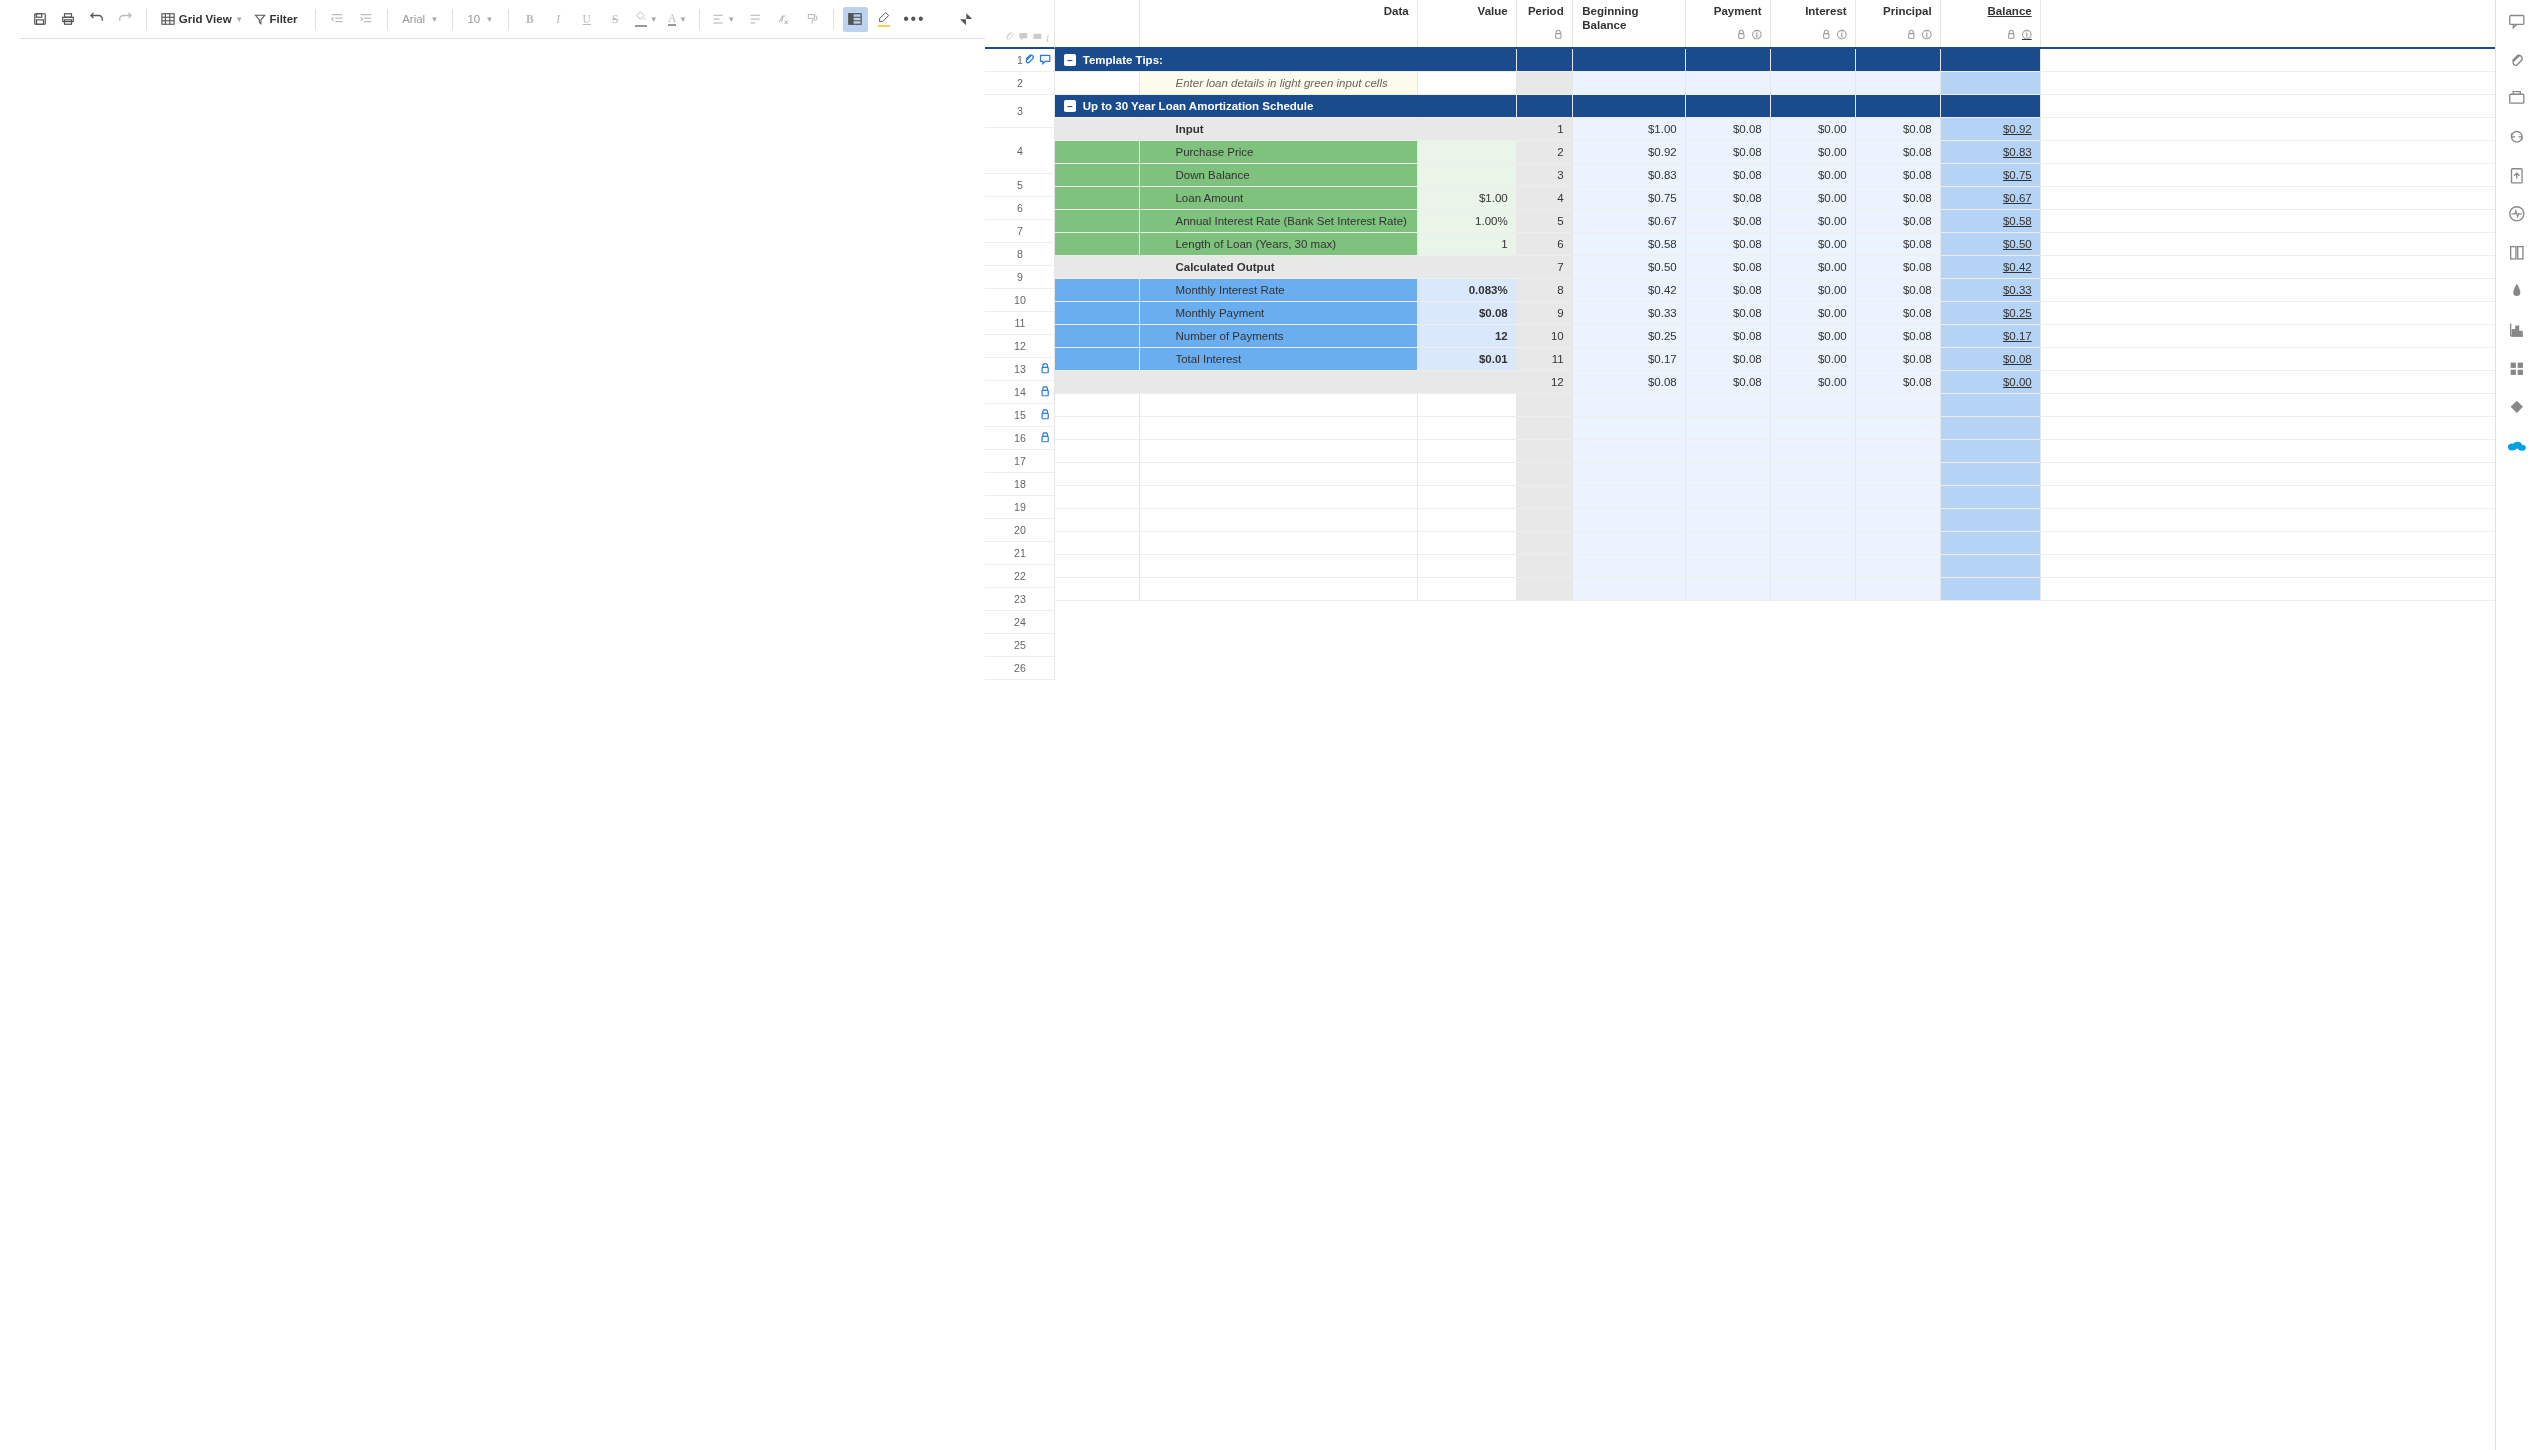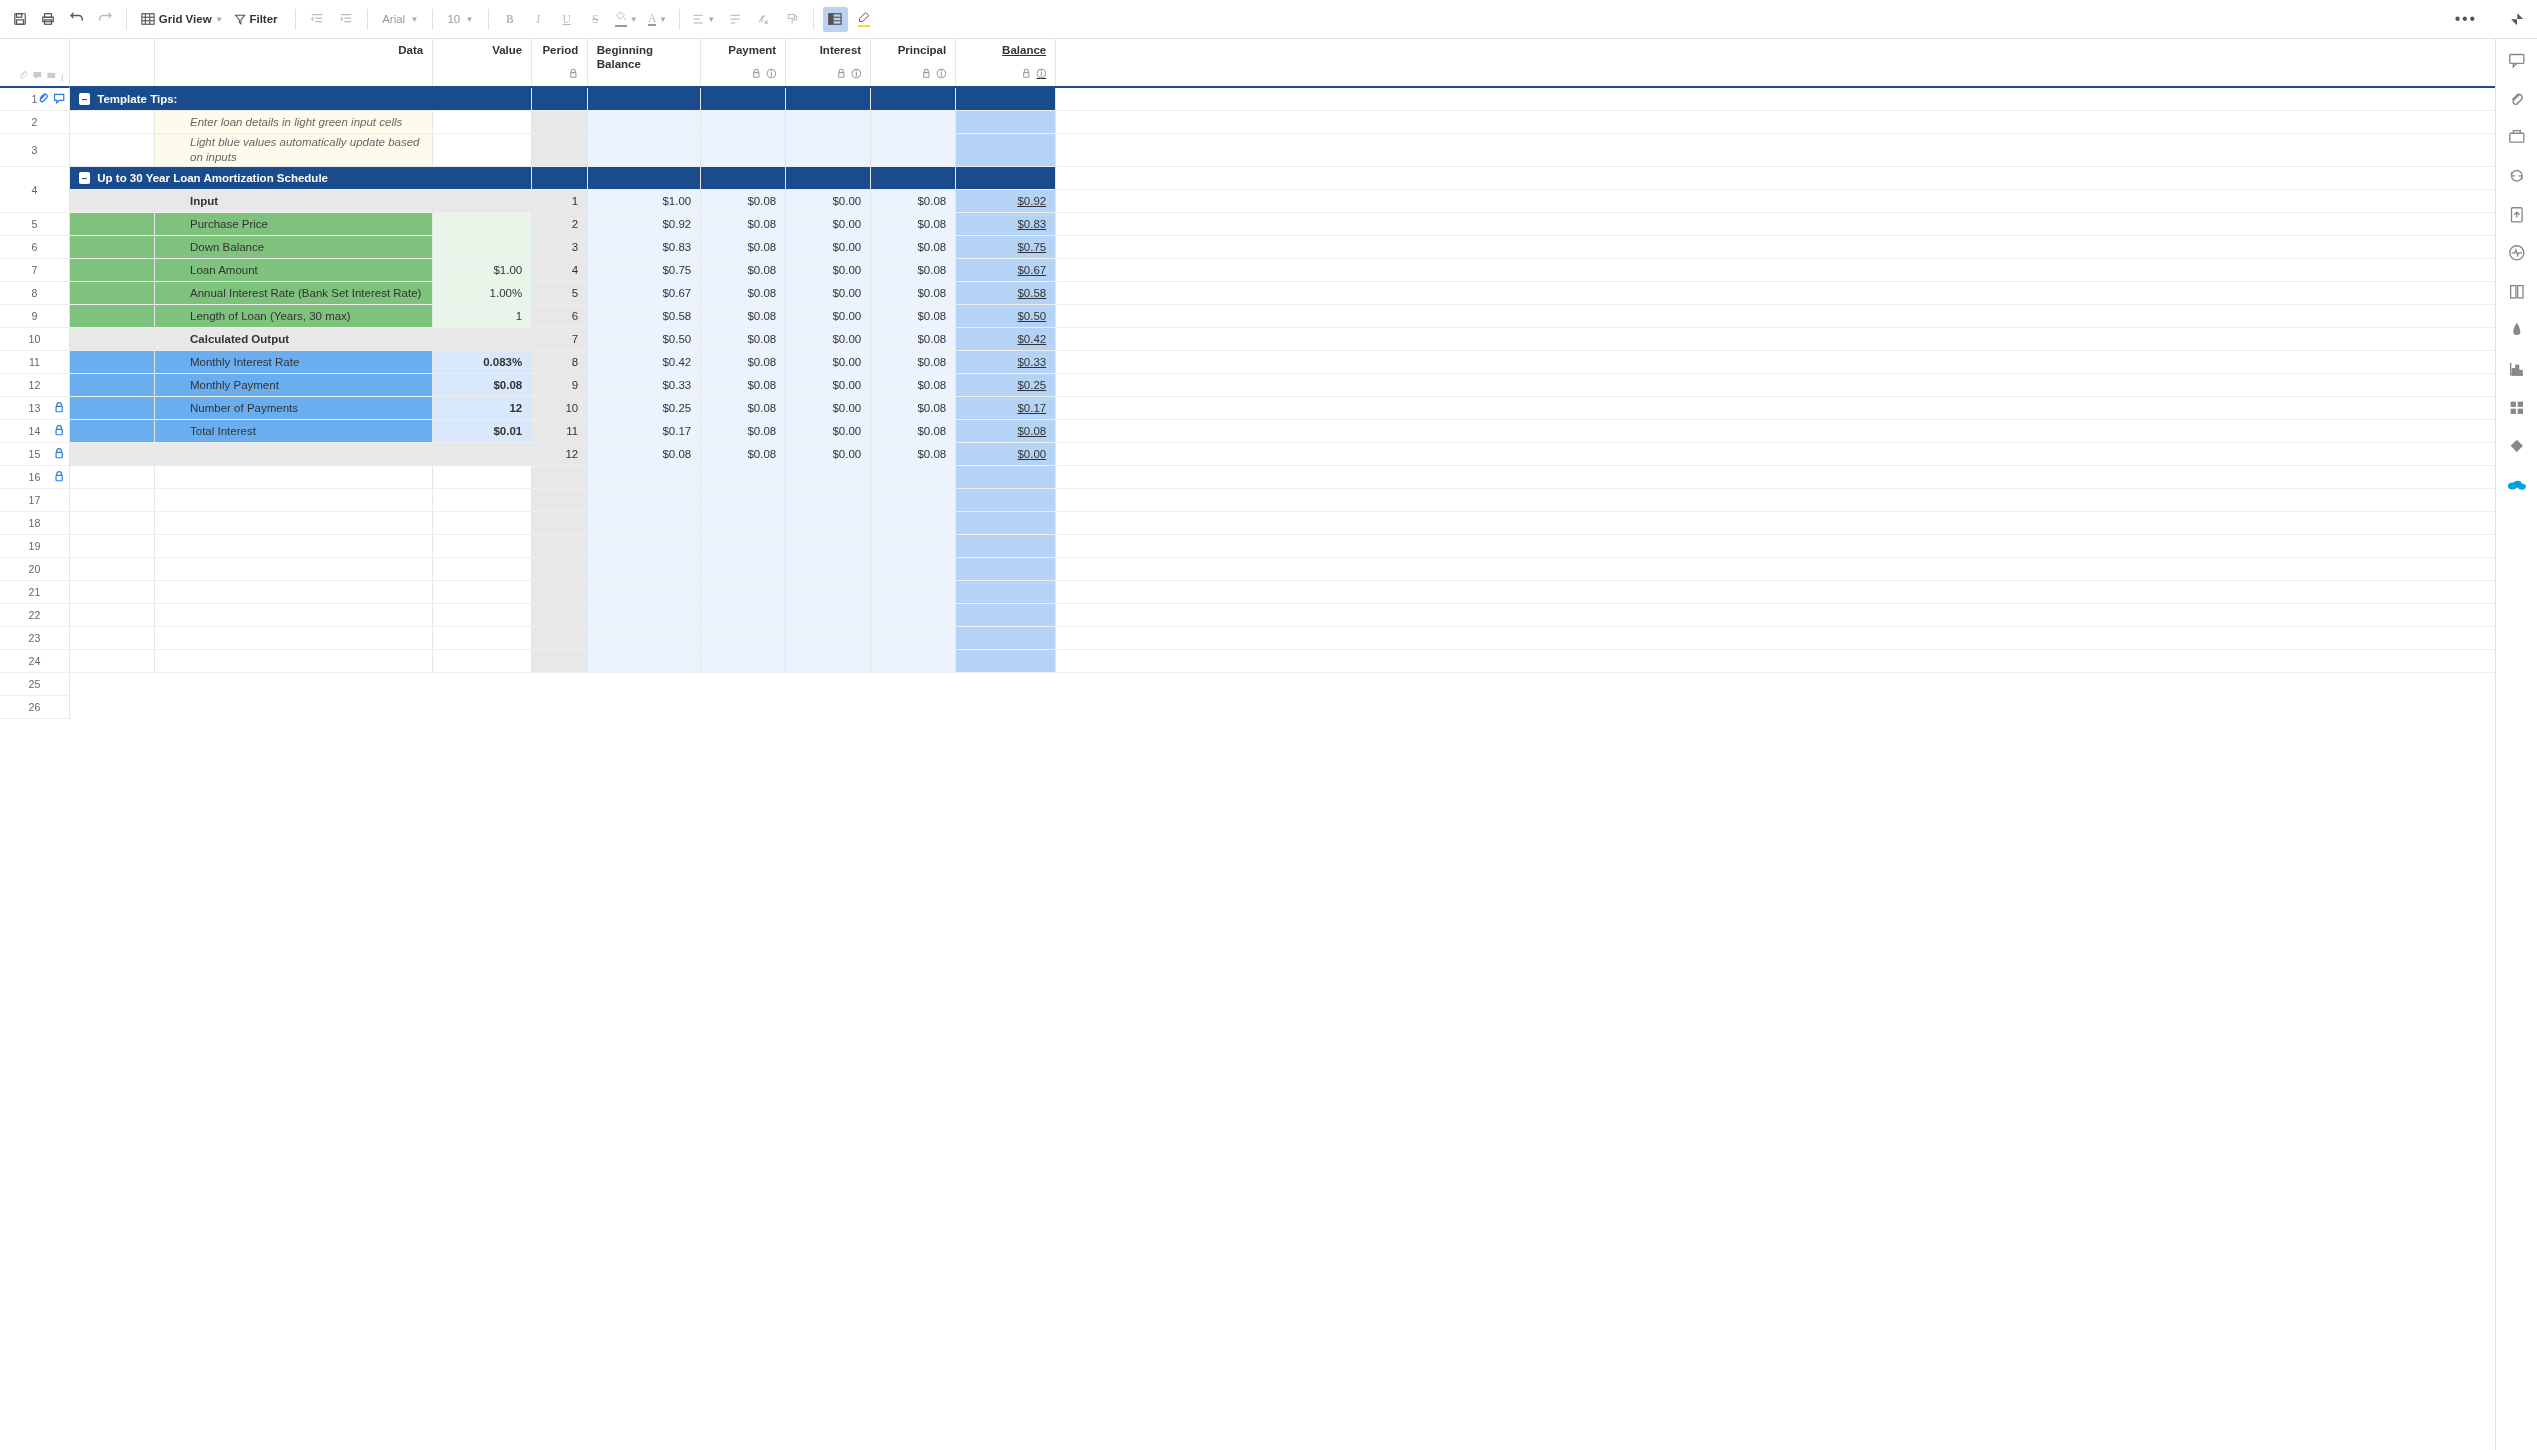"Grid View" .app { flex-direction: column -> row; margin-left: none -> 20px }
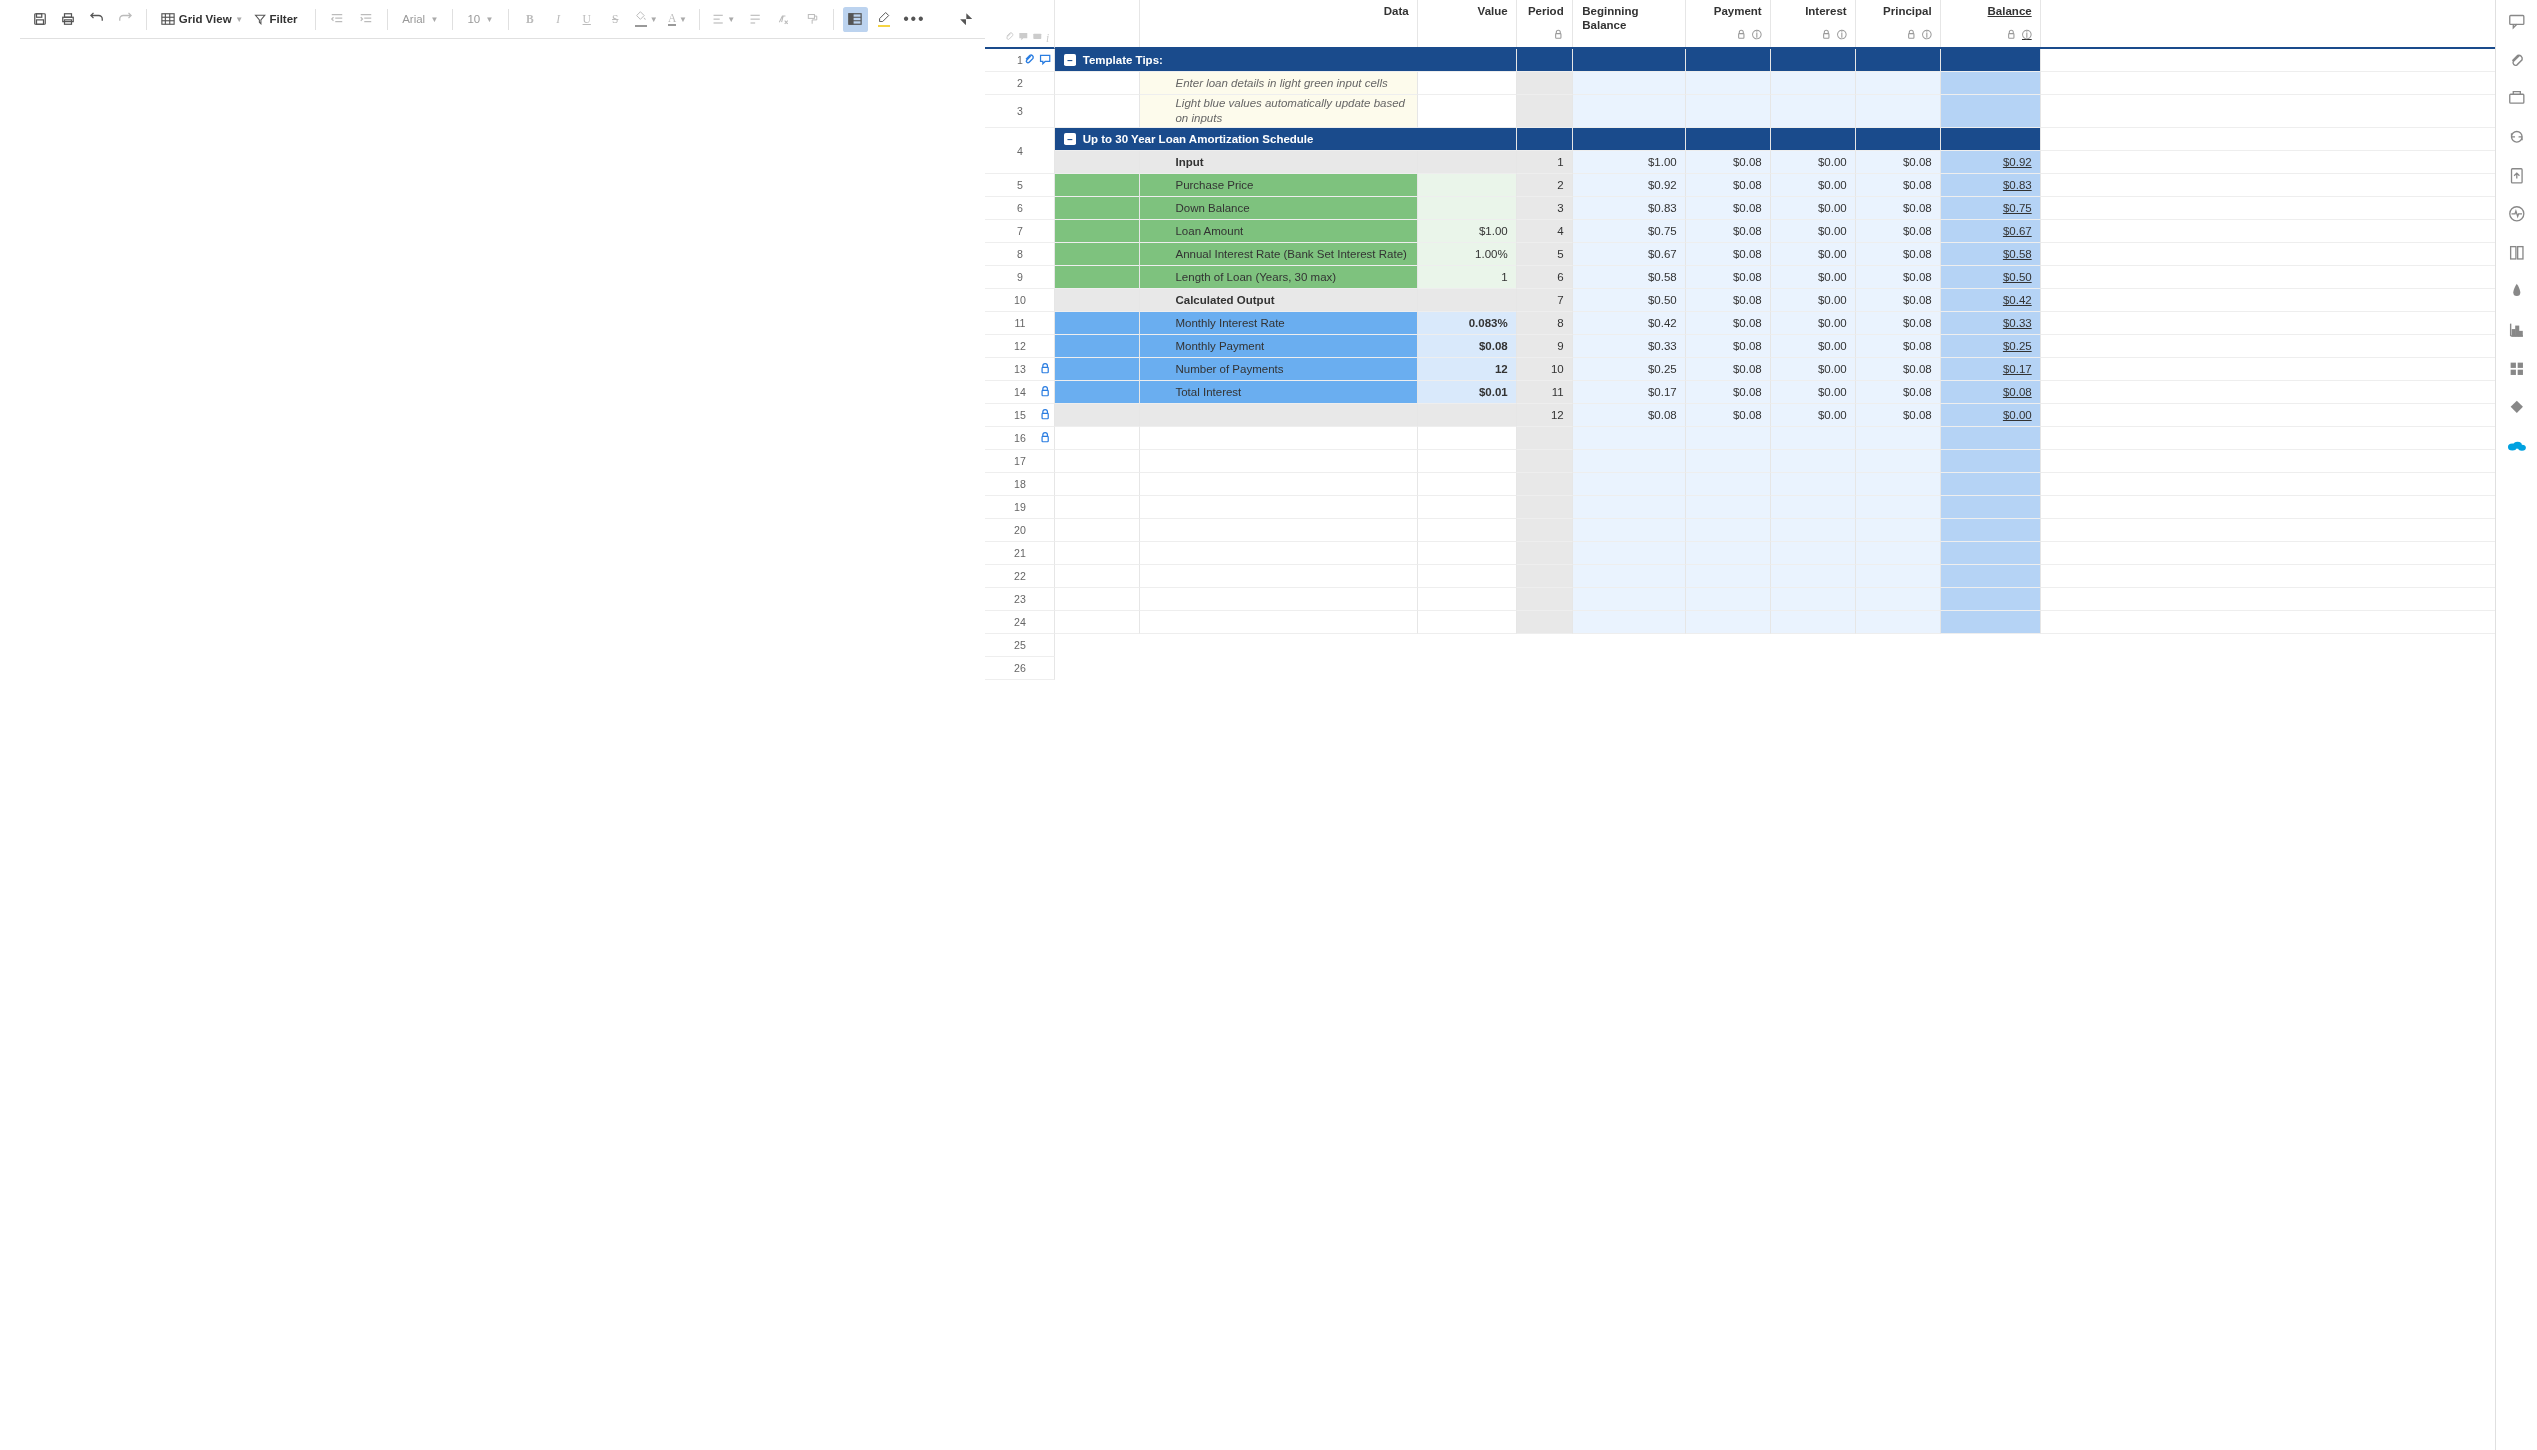"Light blue values automatically update" div.row { html: <div> <div></div> <div>Light blue values automatically update based on inputs</div> <div></div> <div></div> <div></div> <div></div> <div></div> <div></div> <div></div> <div></div> </div> -> none }
